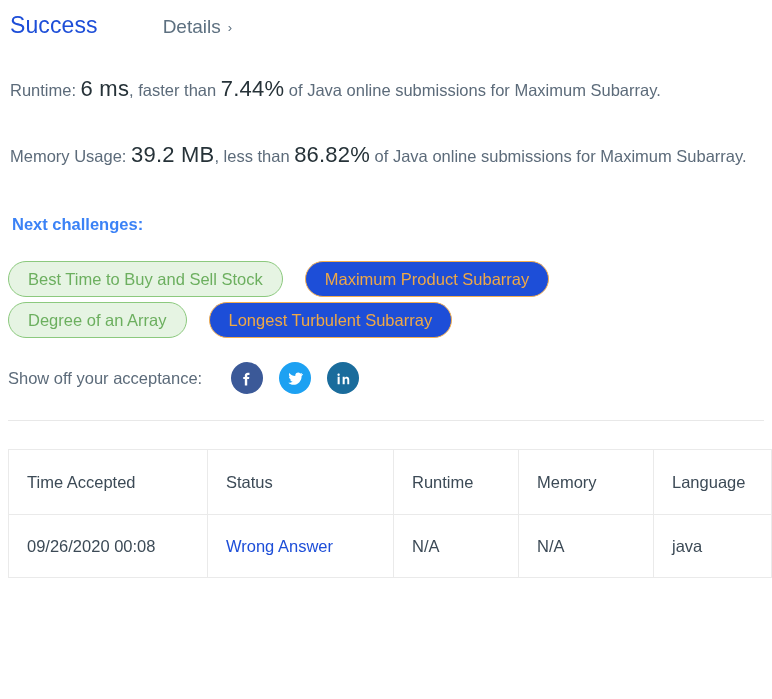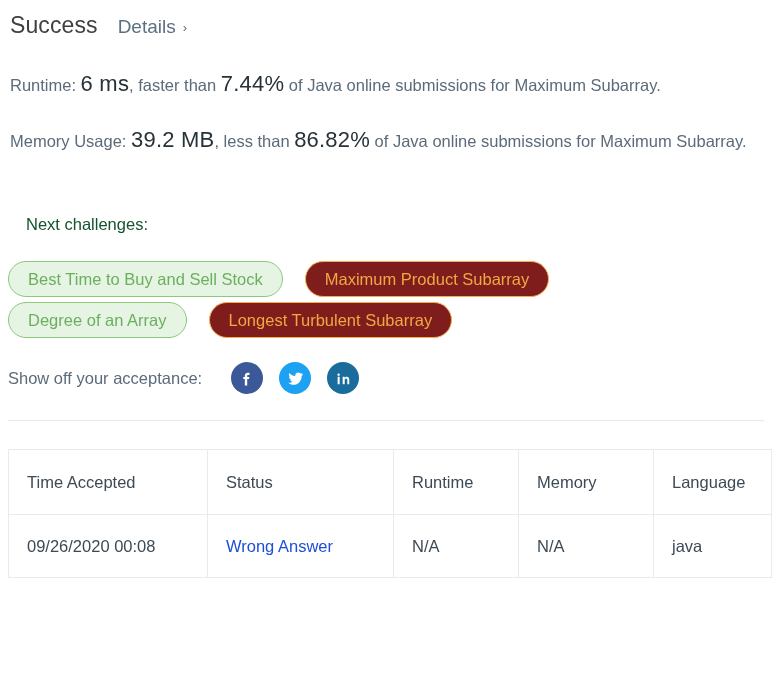"Success" .status-title { color: #404040 -> #1d4ed8 }
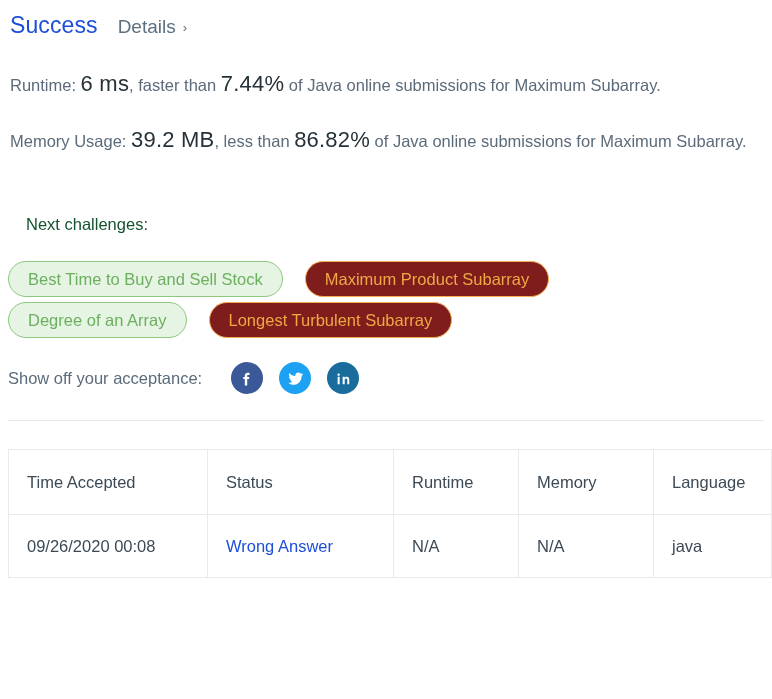"Details" .details-link { margin-left: none -> 45px }
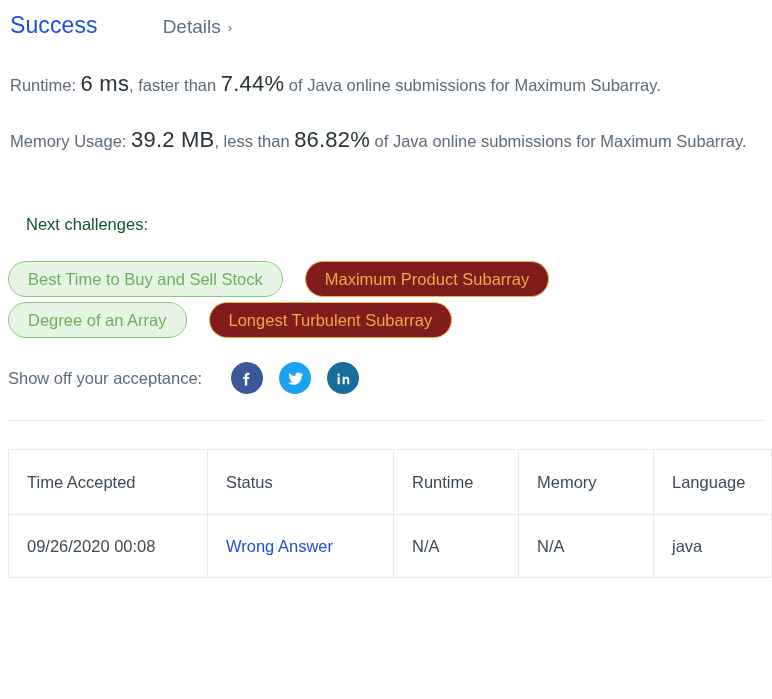"Runtime: 6 ms, faster than" .stat-line { line-height: 27px -> 37px }
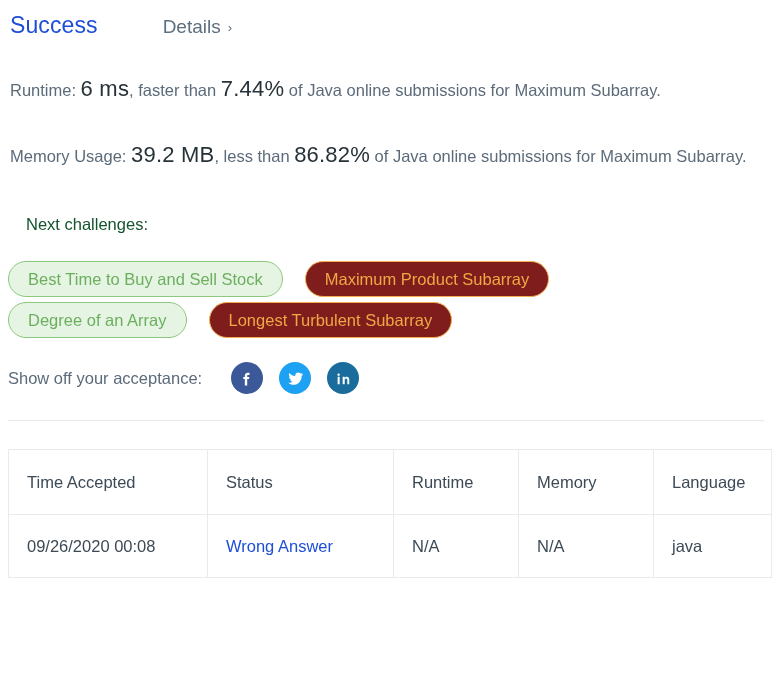"Next challenges:" .challenges-label { color: #14532d -> #3b82f6; font-weight: none -> bold; left: 26px -> 12px }
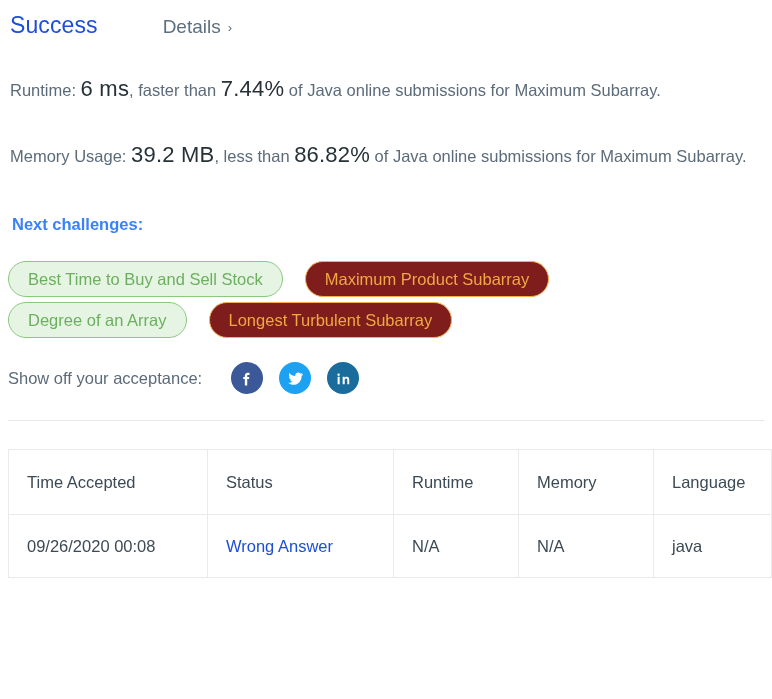"Maximum Product Subarray" .tag.orange { background: #7f1d1d -> #1d4ed8 }
